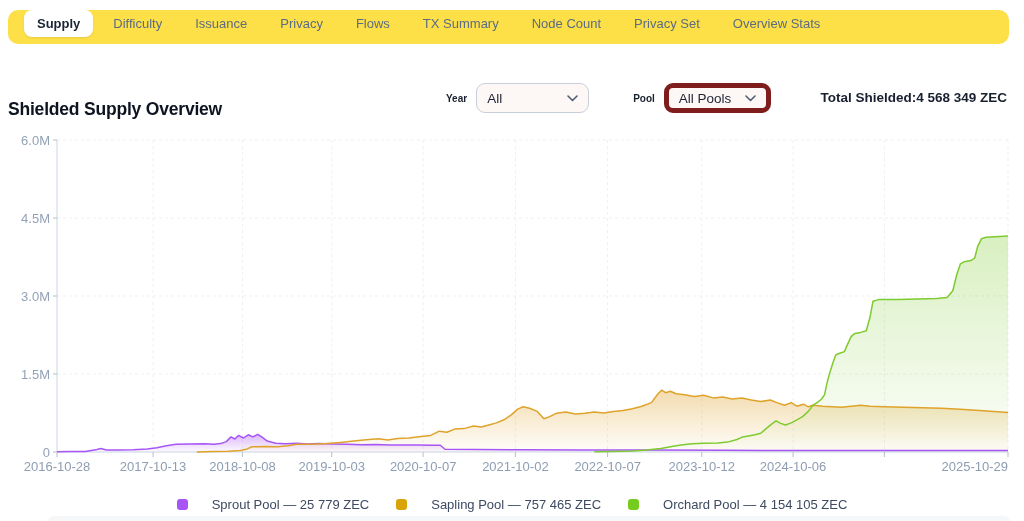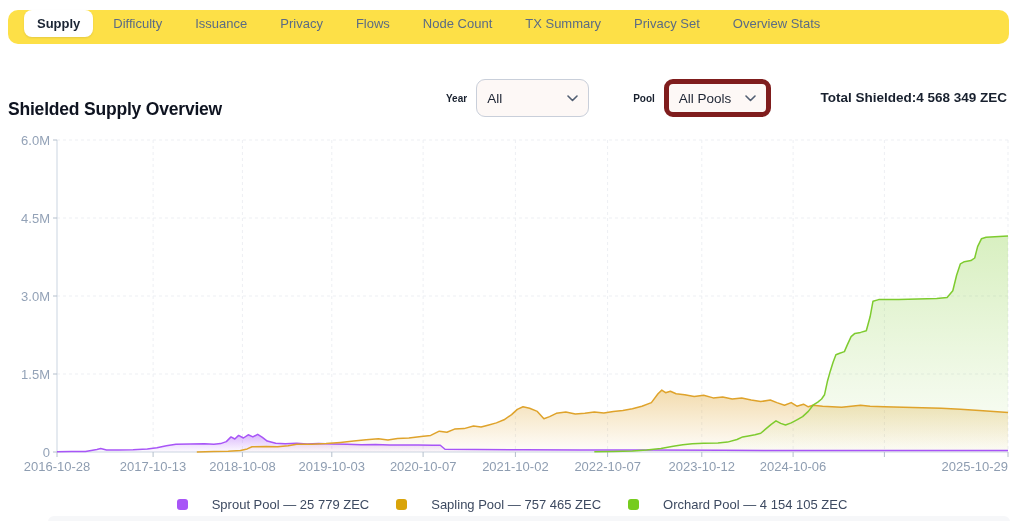"Node Count" div.tab { order: before "TX Summary" -> after "TX Summary" }
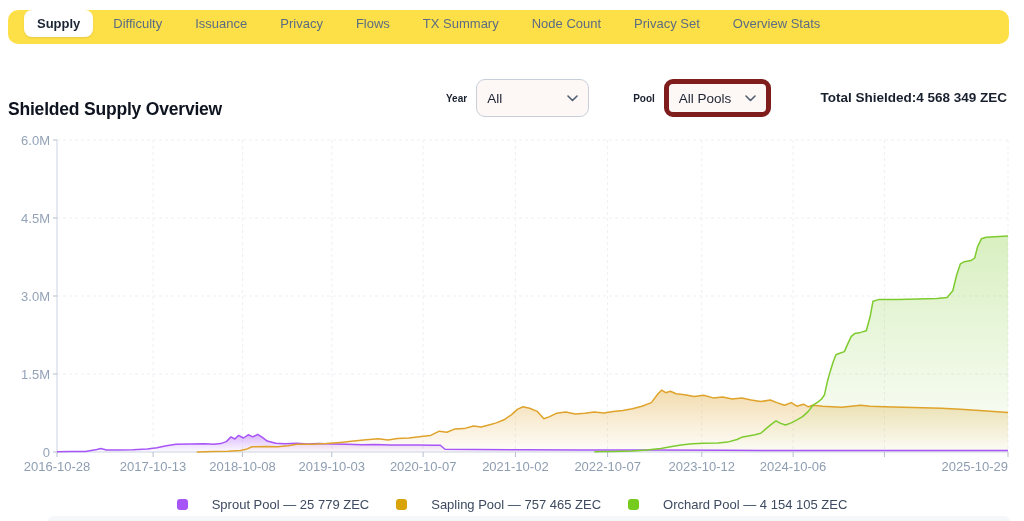"All" .select { height: 38px -> 30px }
